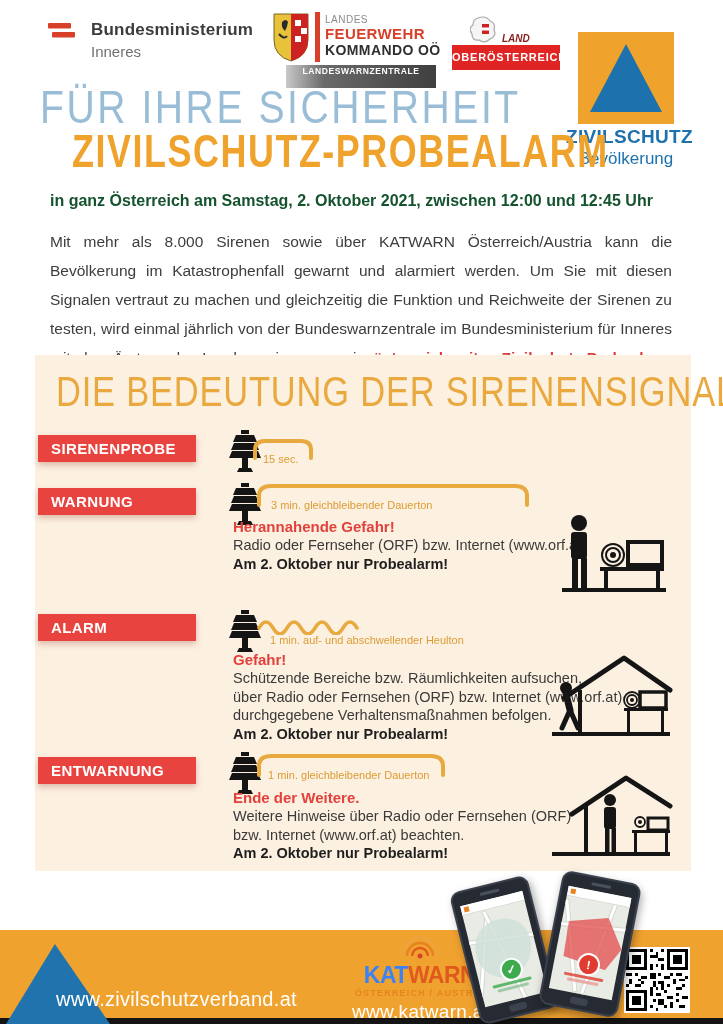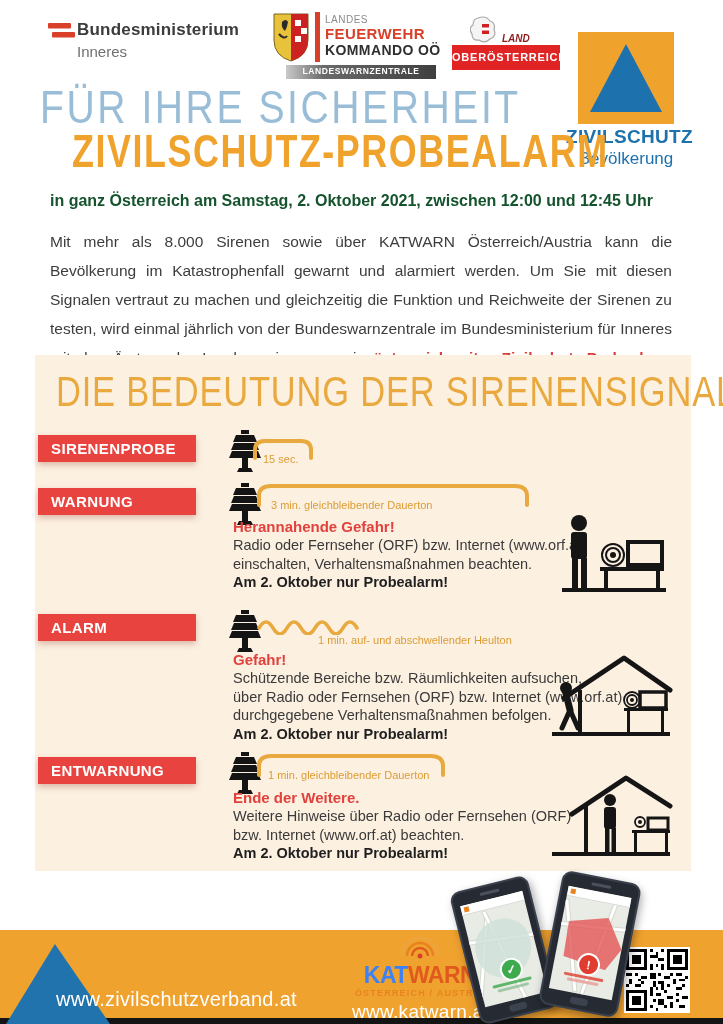"Bundesministerium" .bmi { gap: 2px -> 16px }
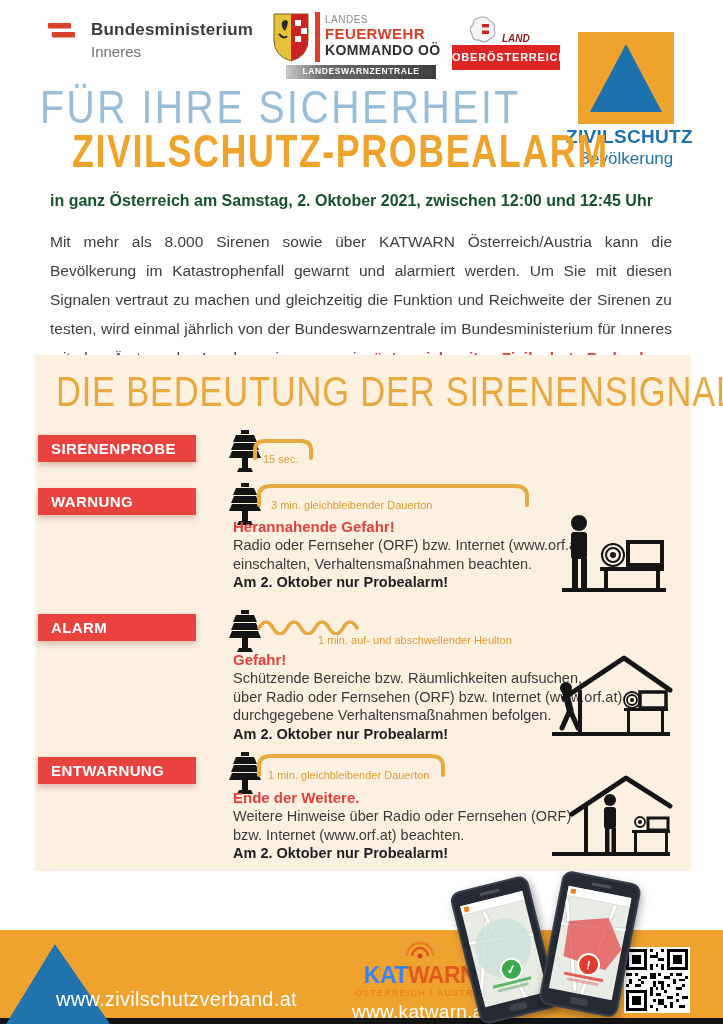"LANDESWARNZENTRALE" .fw-banner { height: 14px -> 23px }
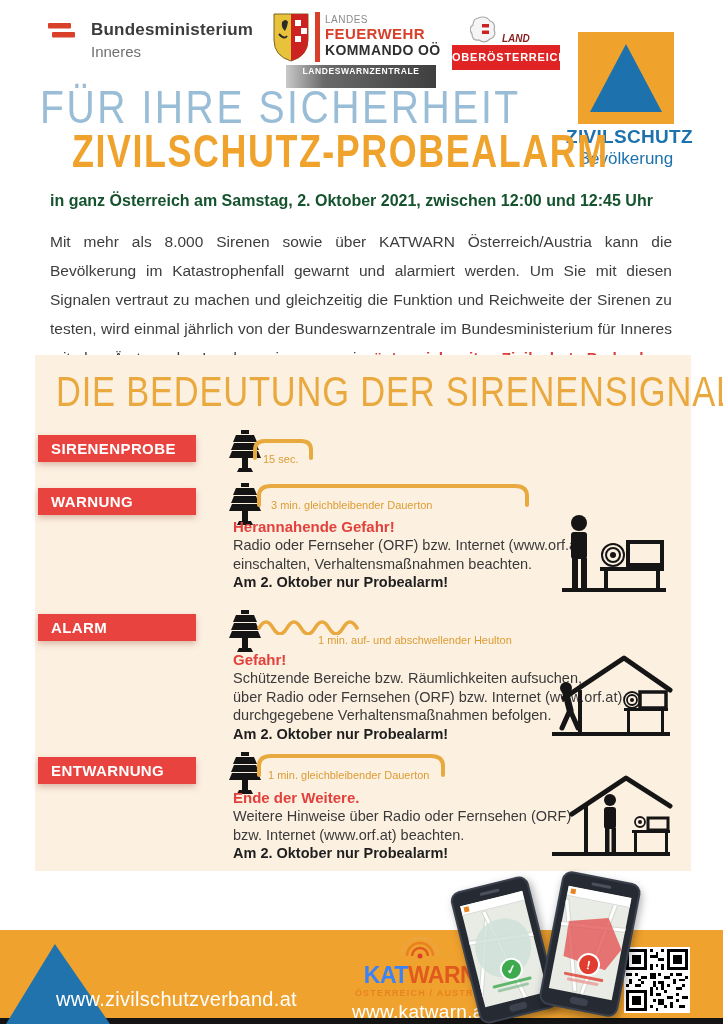"einschalten, Verhaltensmaßnahmen" div.desc-line { html: <div>einschalten, Verhaltensmaßnahmen beachten.</div> -> none }
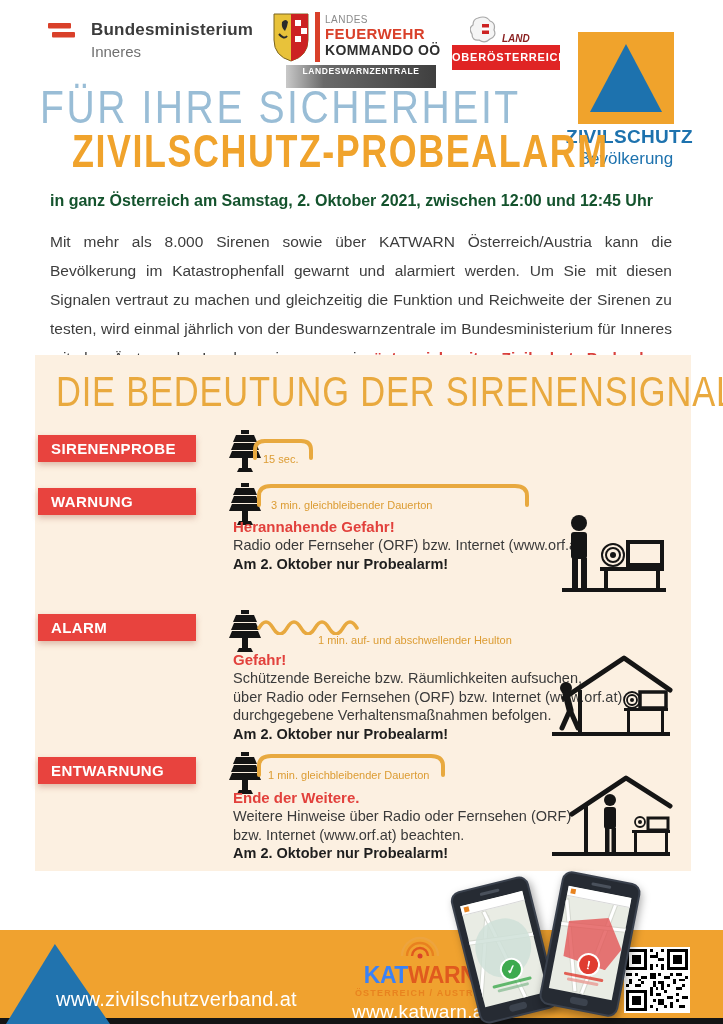"1 min. auf- und abschwellender" div.abs { margin-left: 48px -> none }
